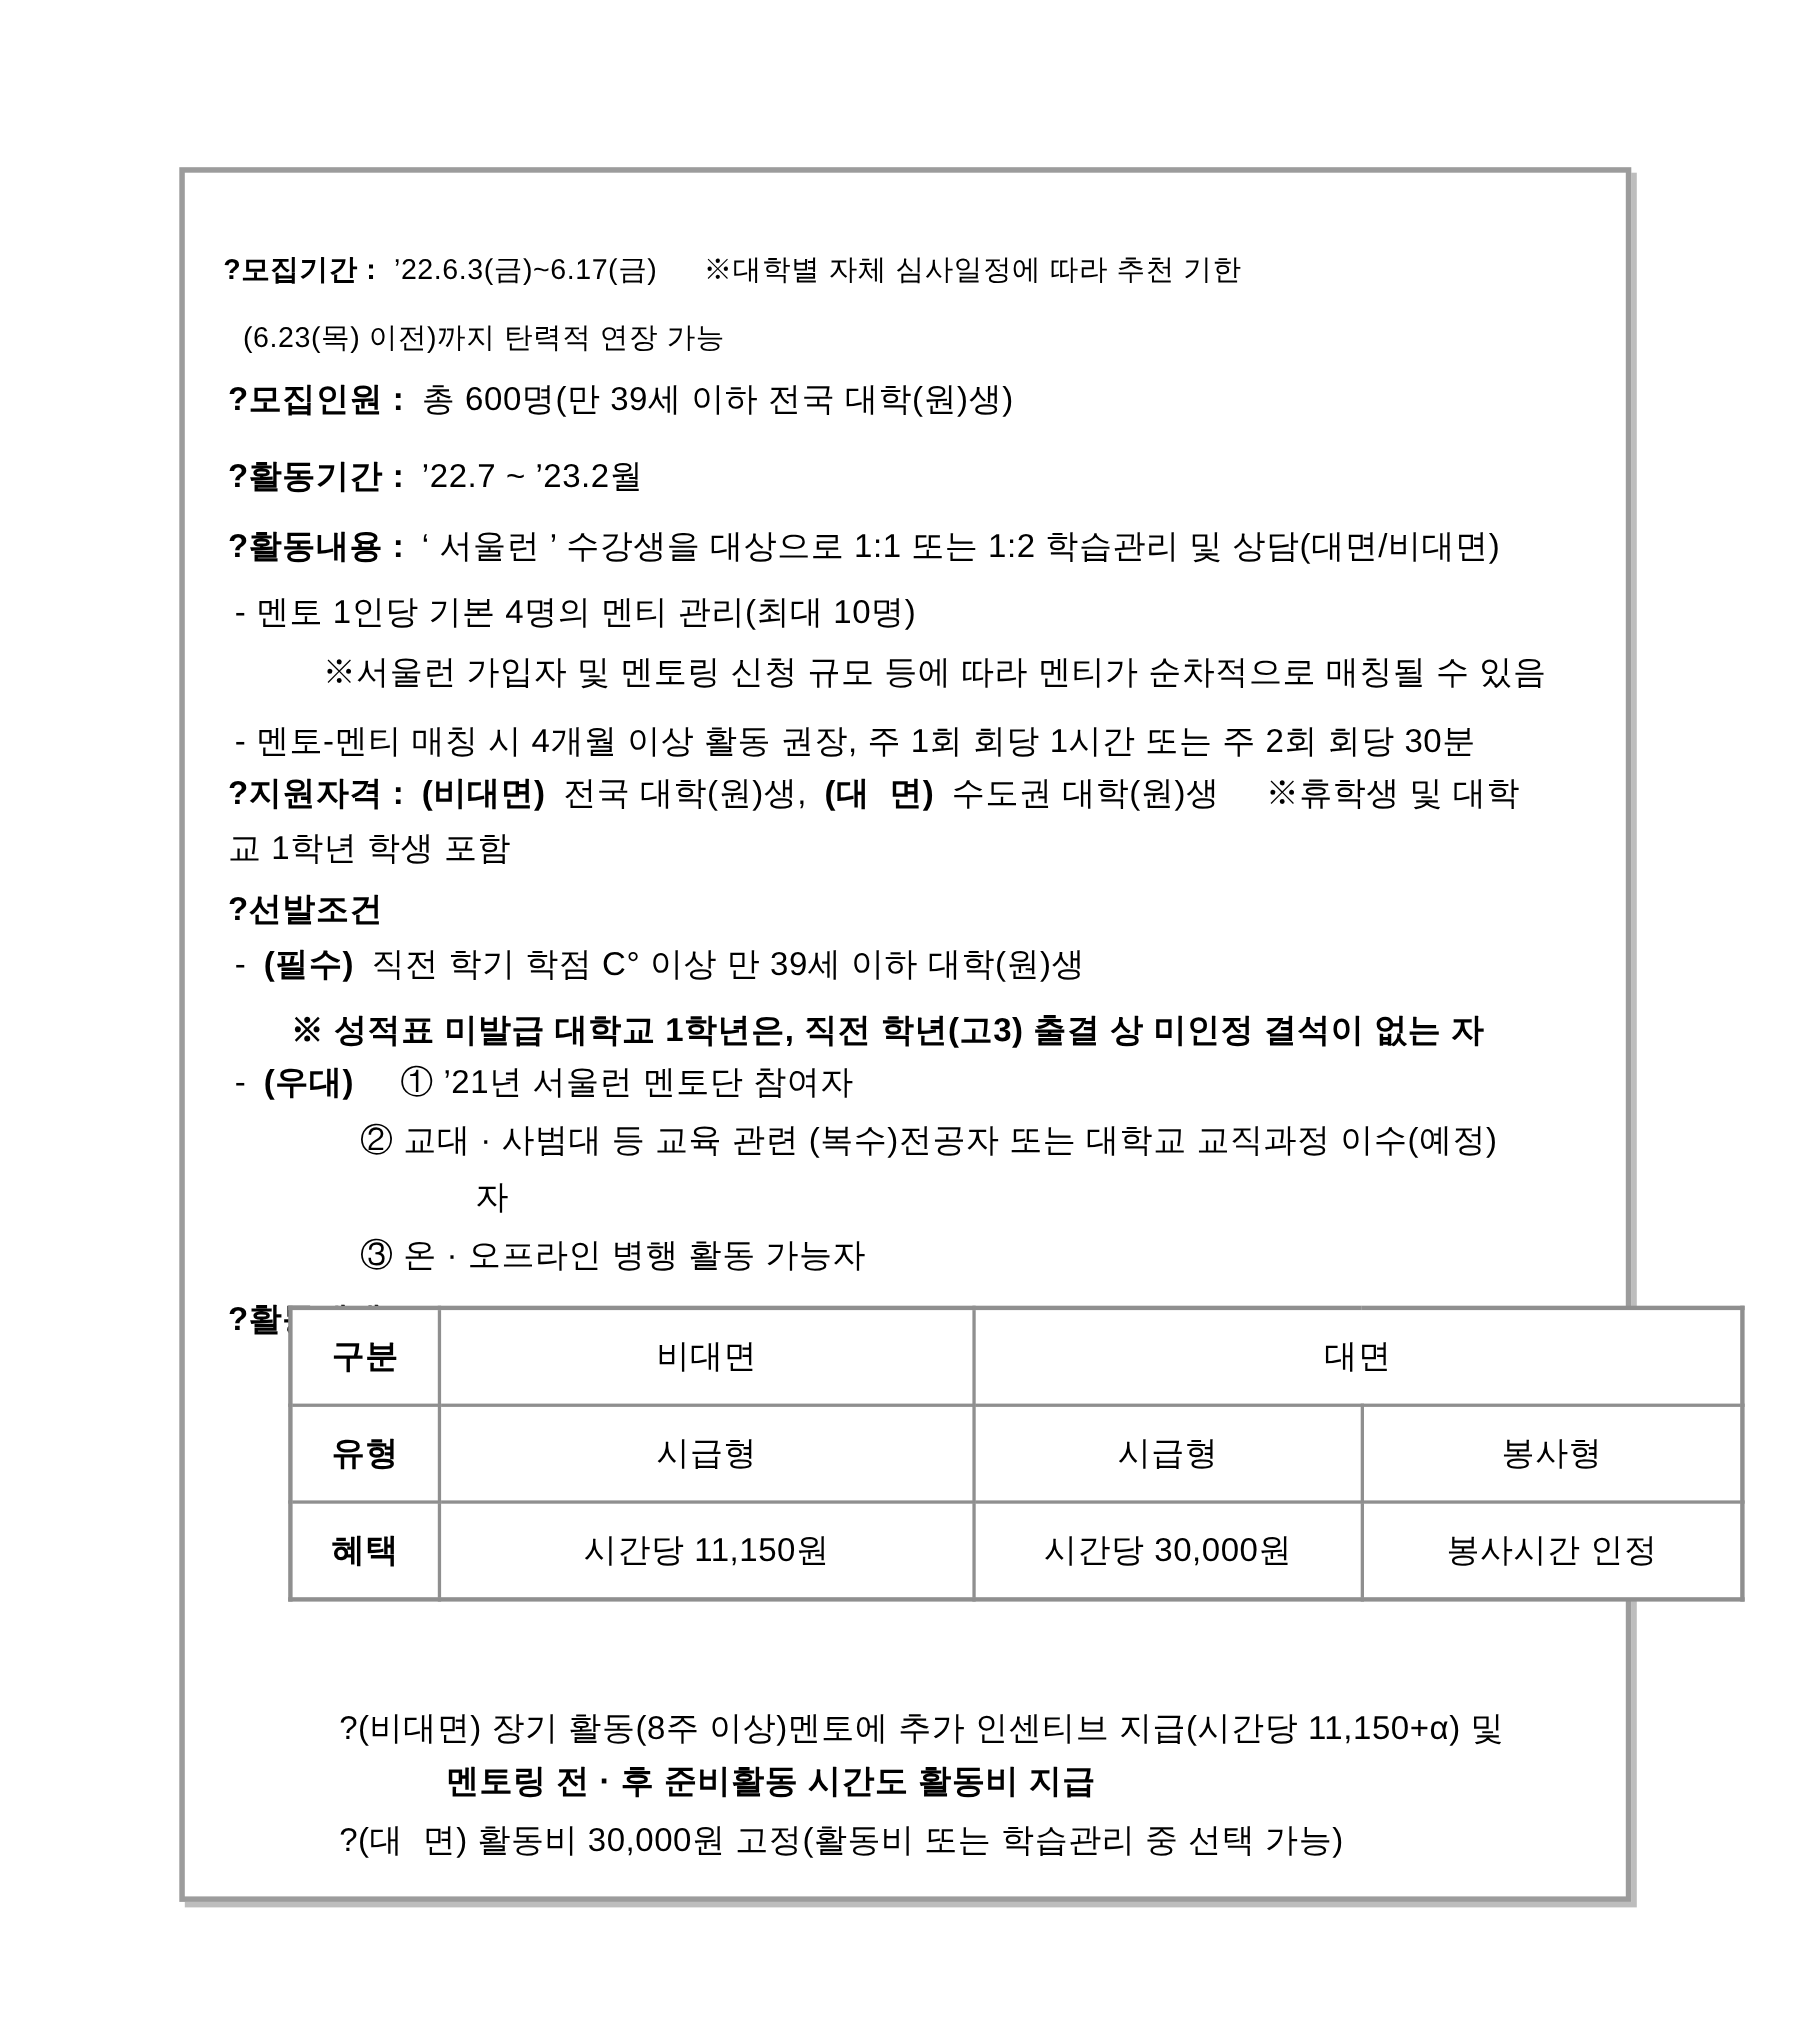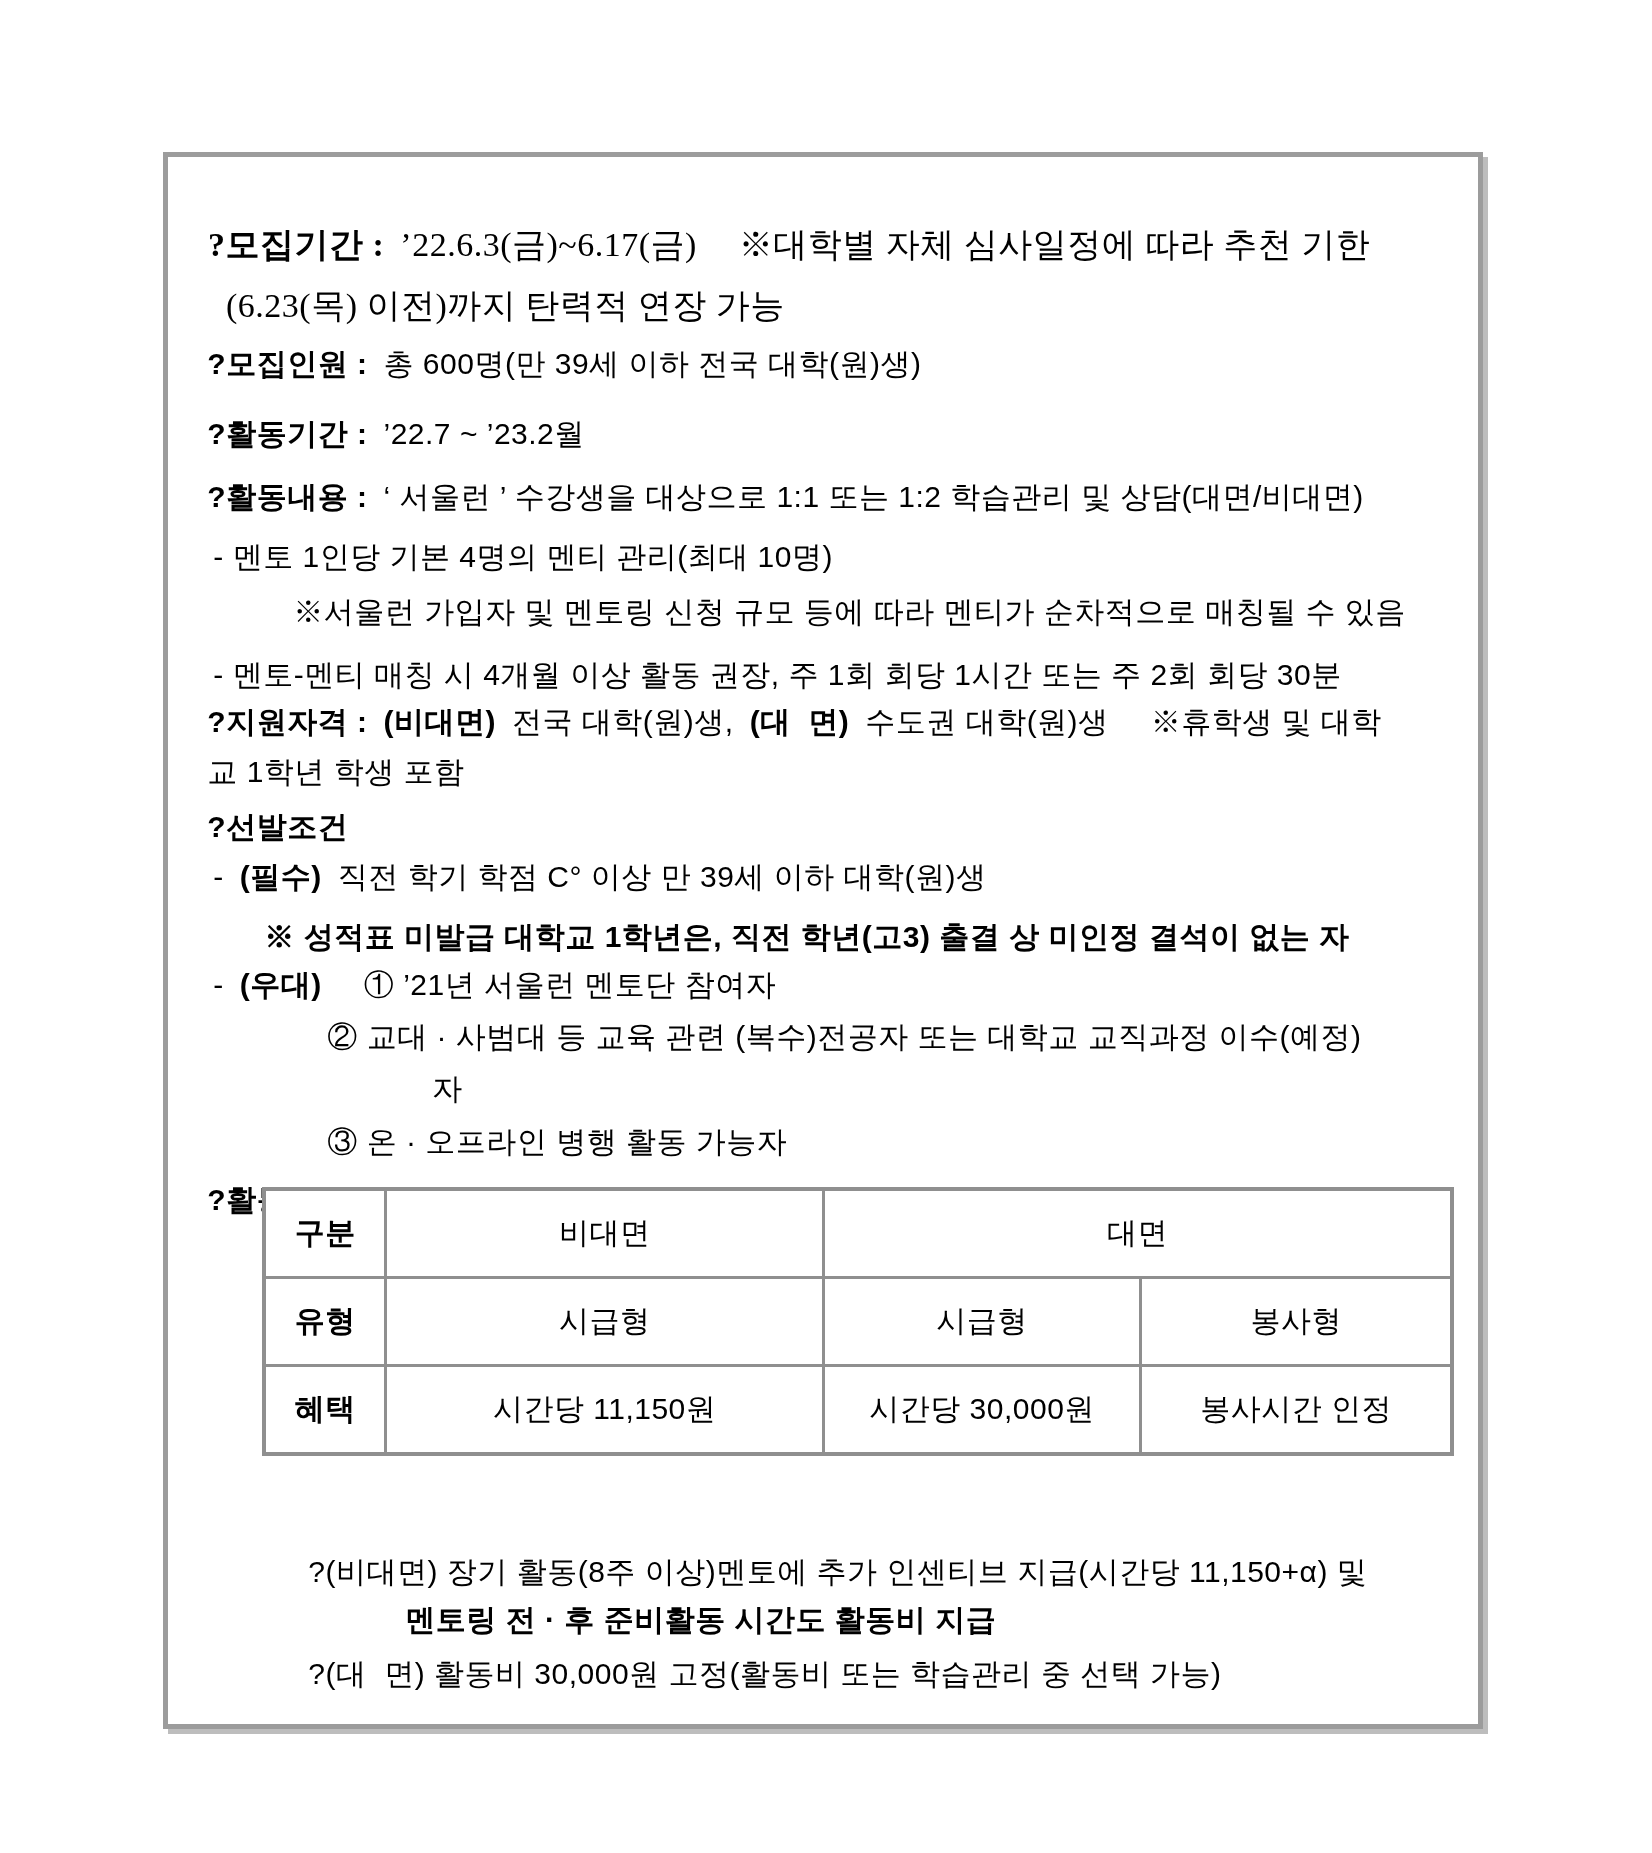"?모집기간 : ’22.6.3(금)~6.17(금) ※대학별 자체" .serif { font-family: Liberation Serif, serif -> Liberation Sans, sans-serif; font-size: 34px -> 26px }
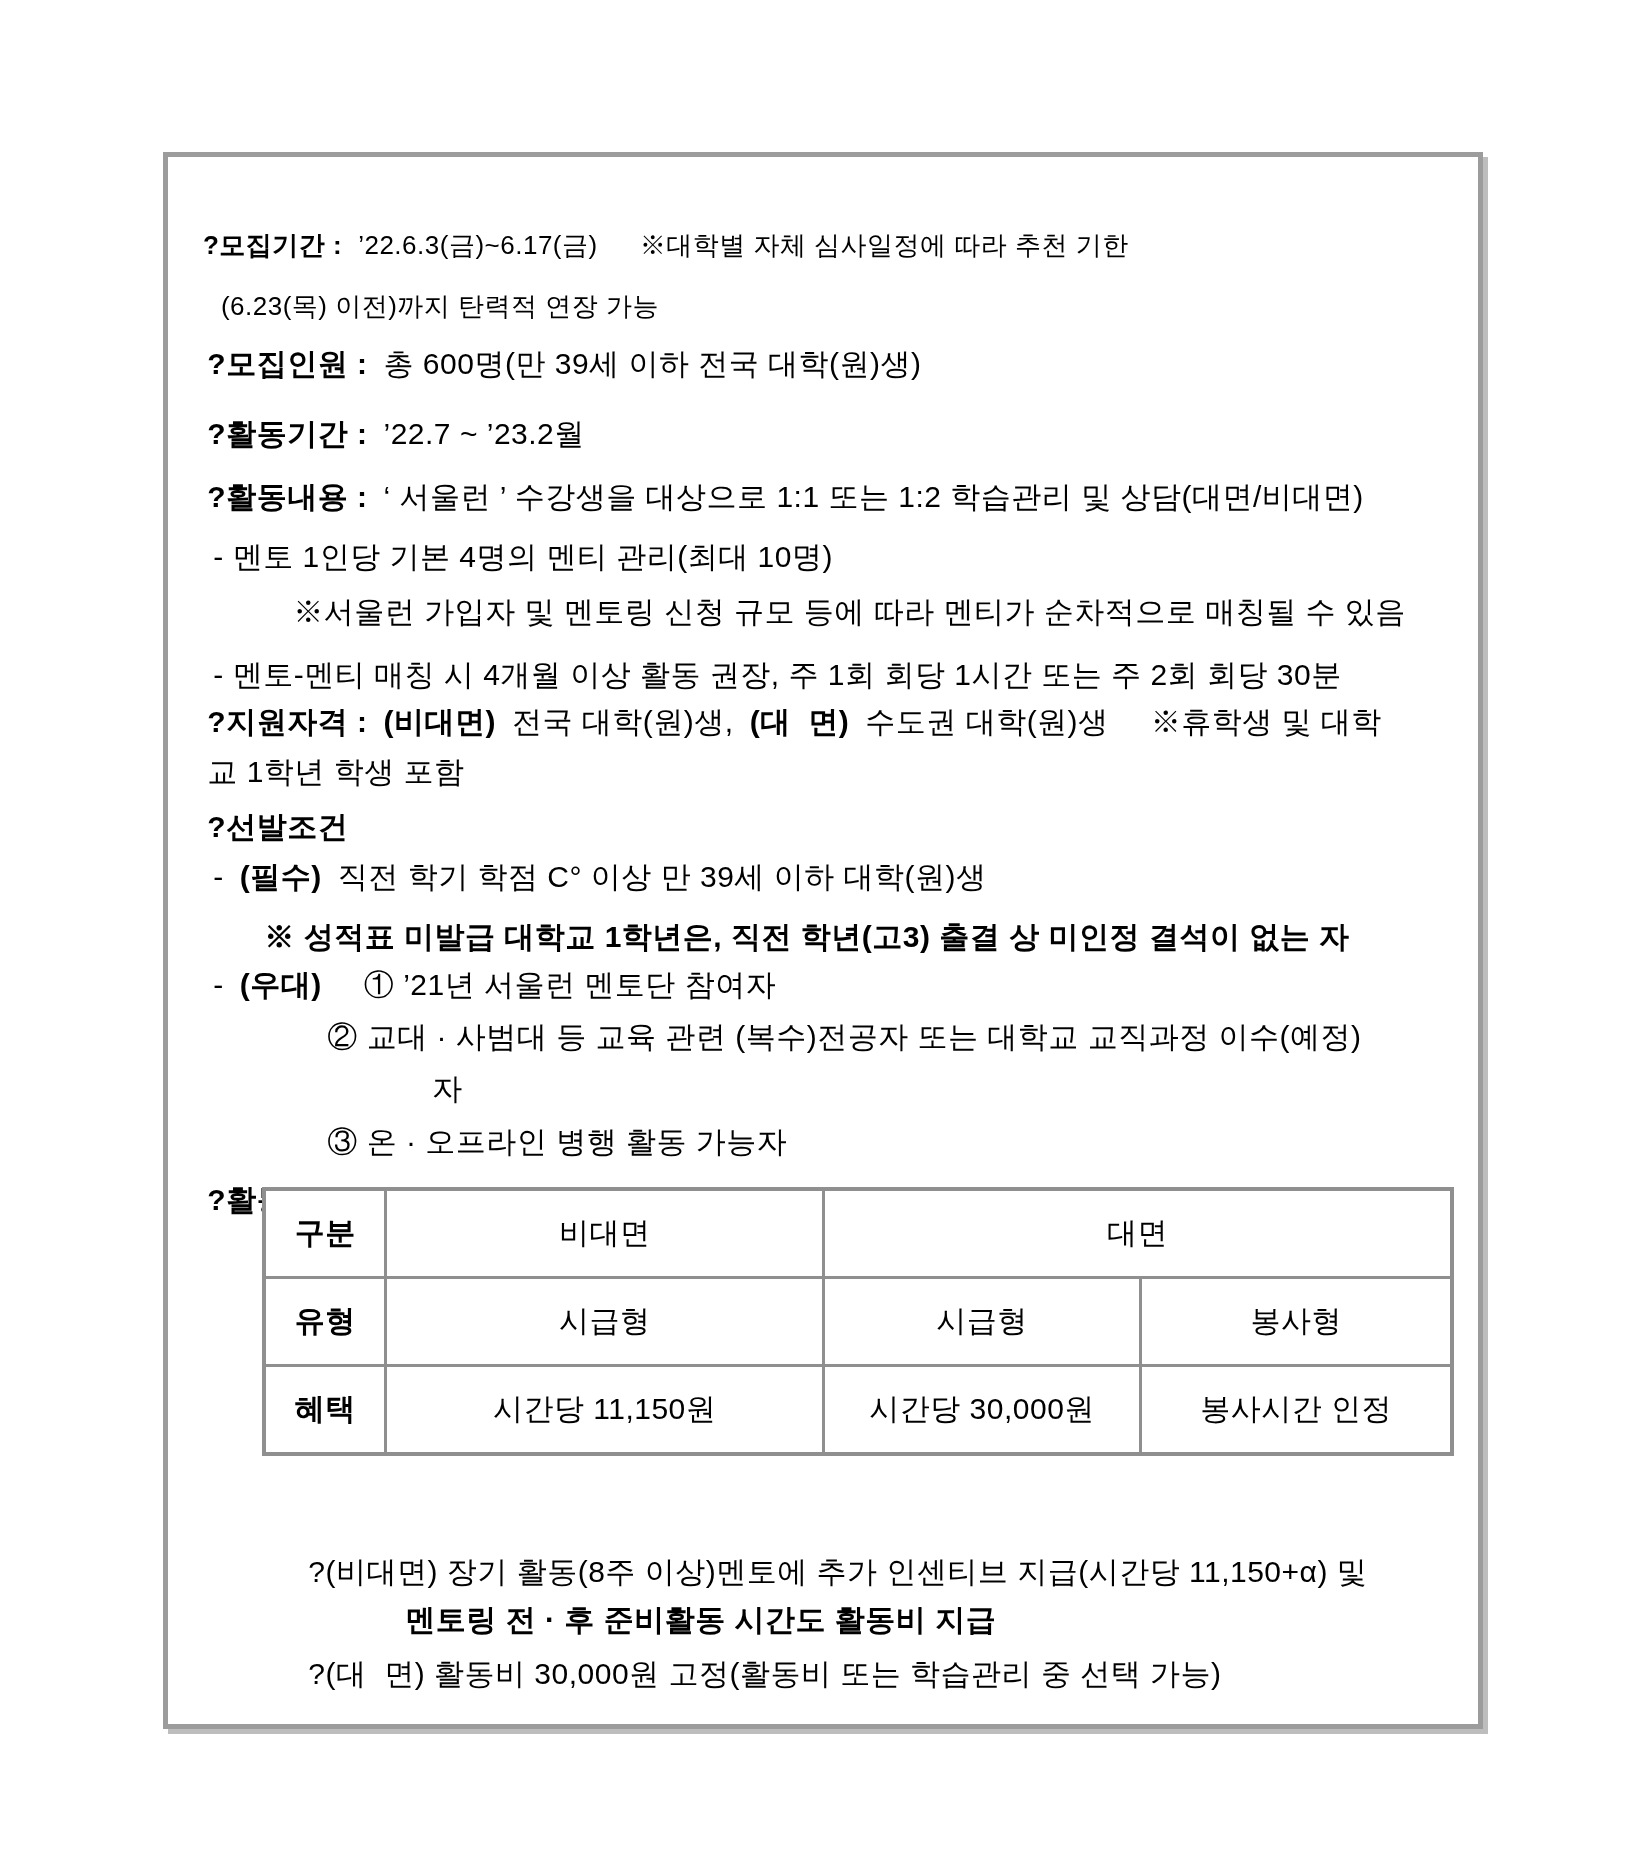"구분" .benefit-table { width: 1192px -> 1324px }
